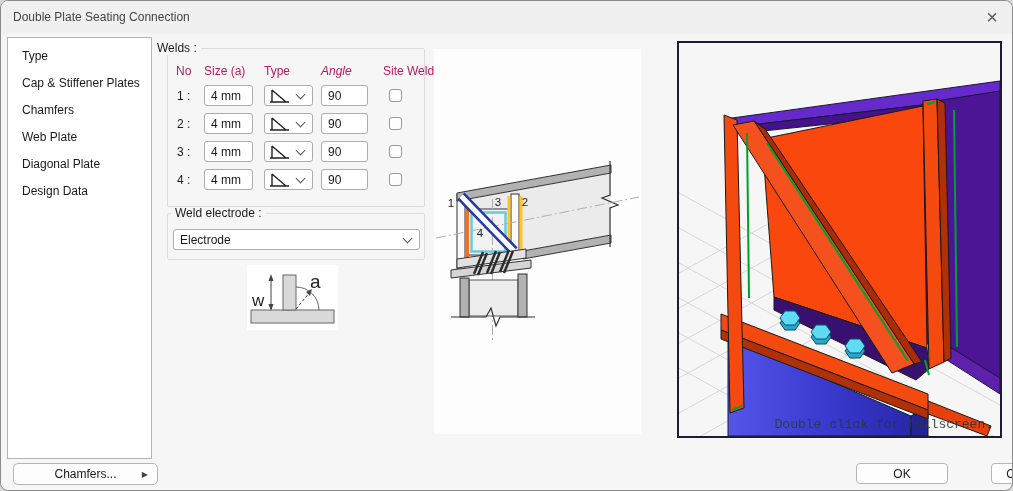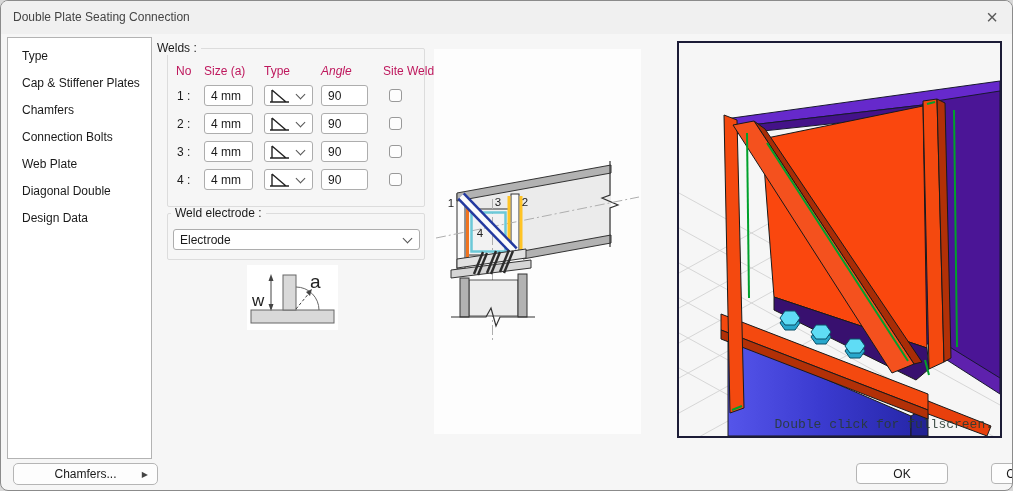"Connection Bolts" div.nav-item { html: <div> <span>Connection Bolts</span> </div> -> none }
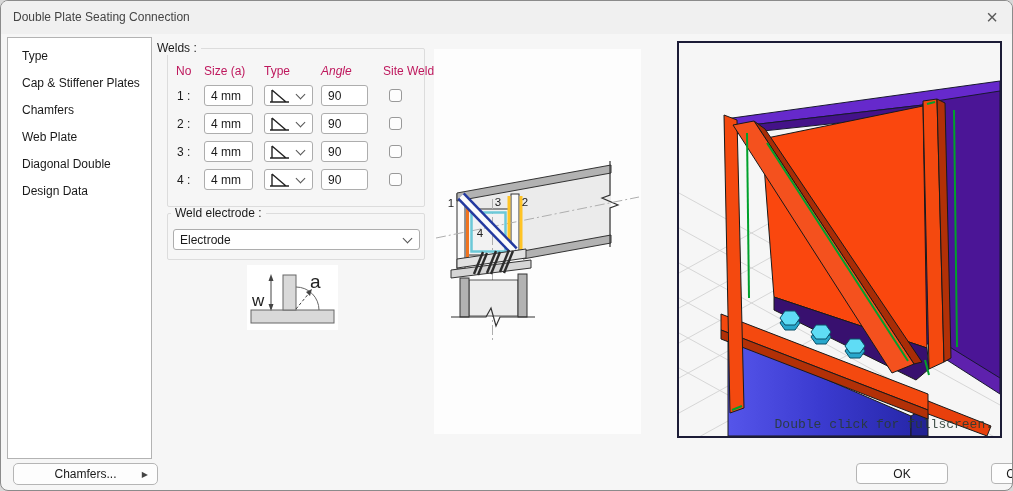"Diagonal Double" span { text: Double -> Plate }
